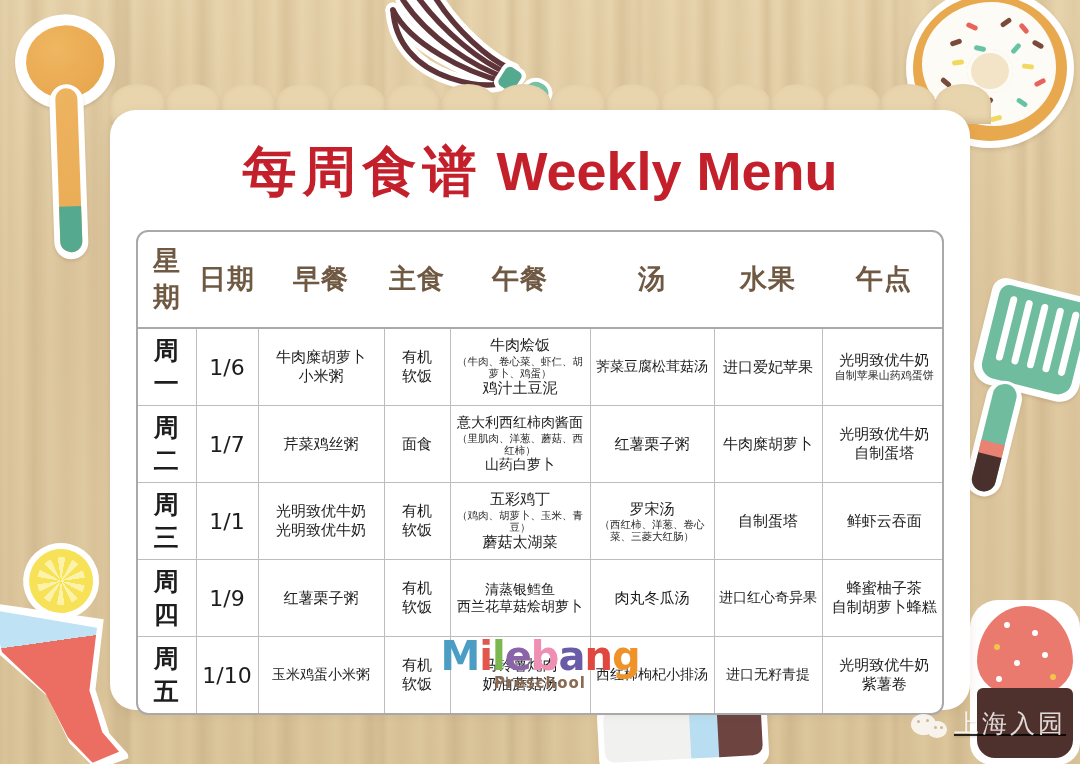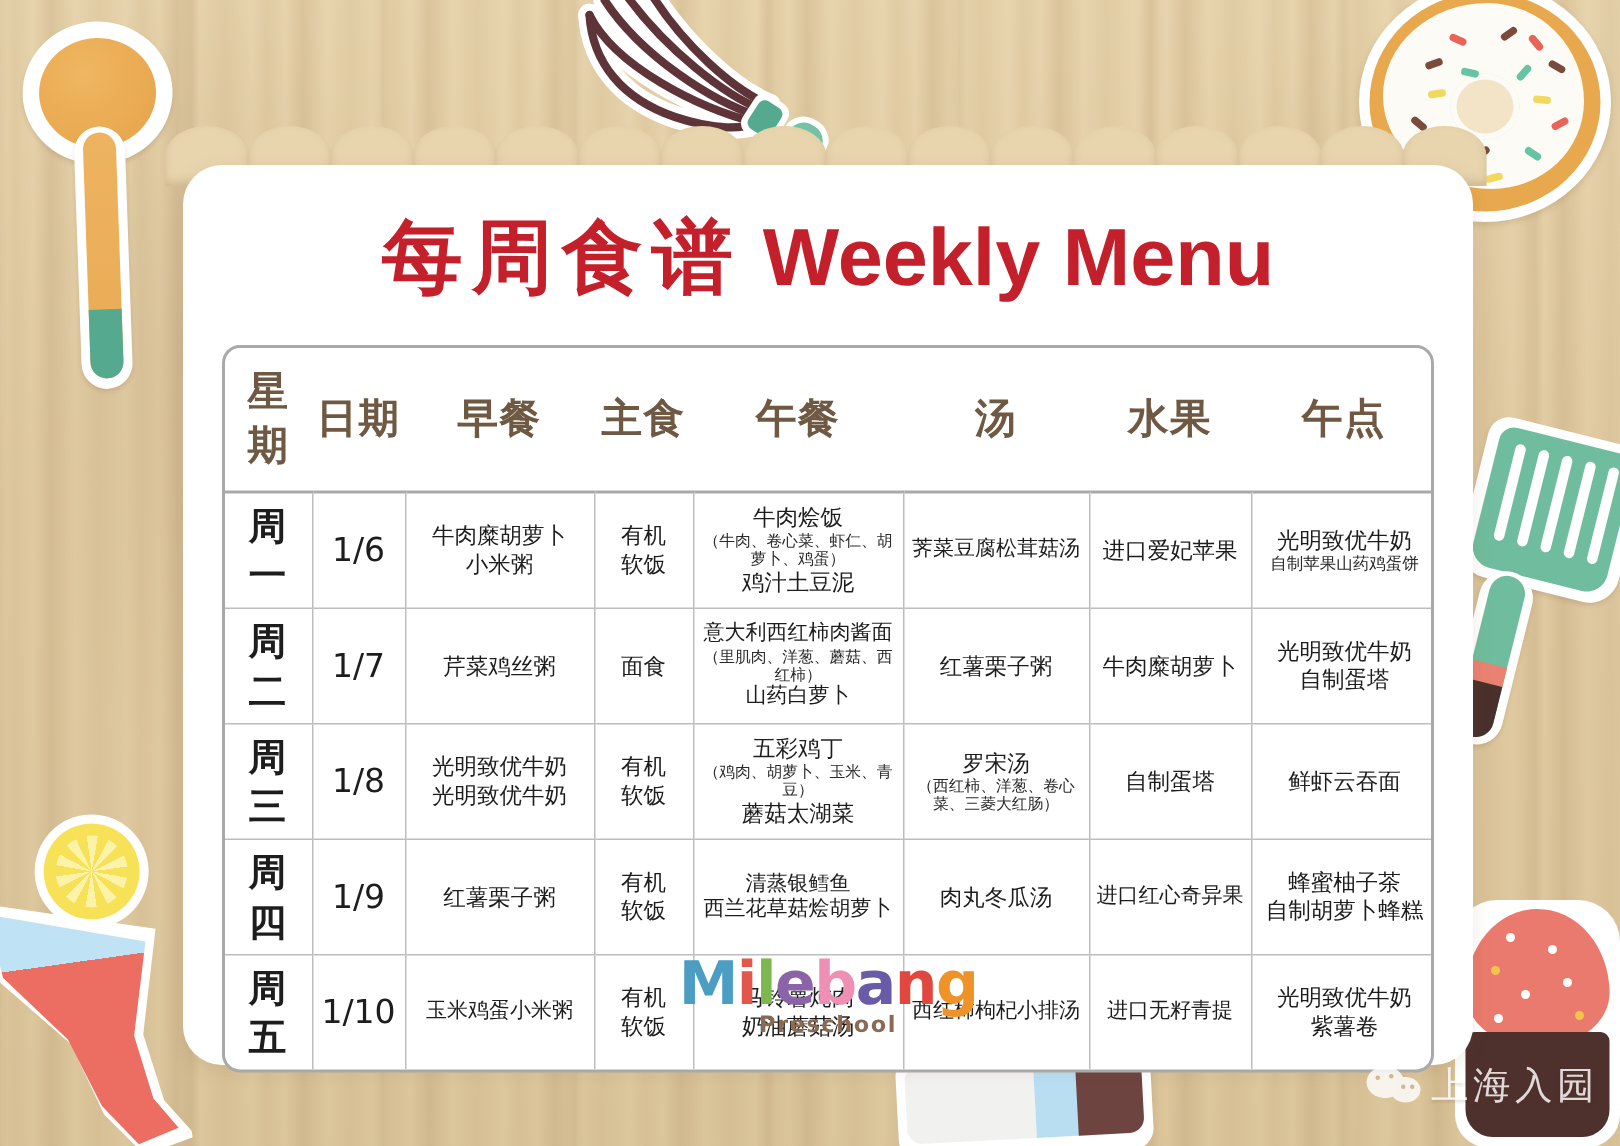"每周食谱 Weekly Menu" #menu-card { left: 122px -> 110px }
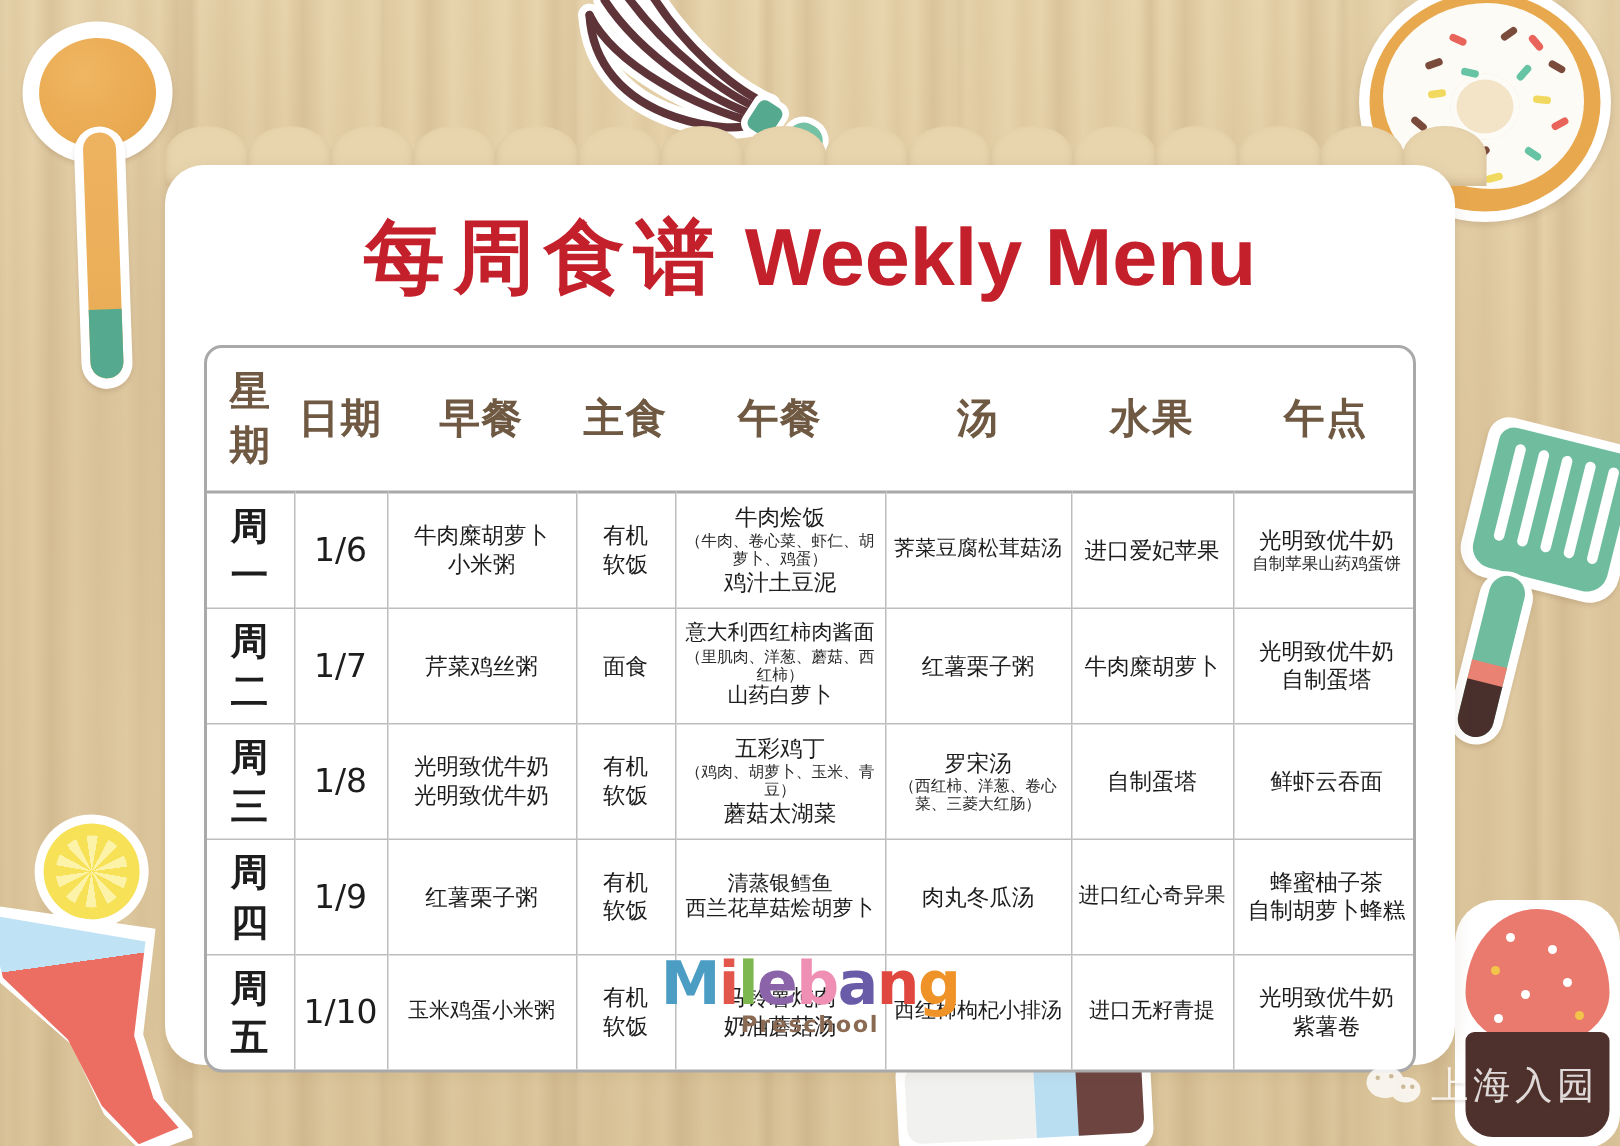"1/8" td.c-date { text: 1/8 -> 1/1 }
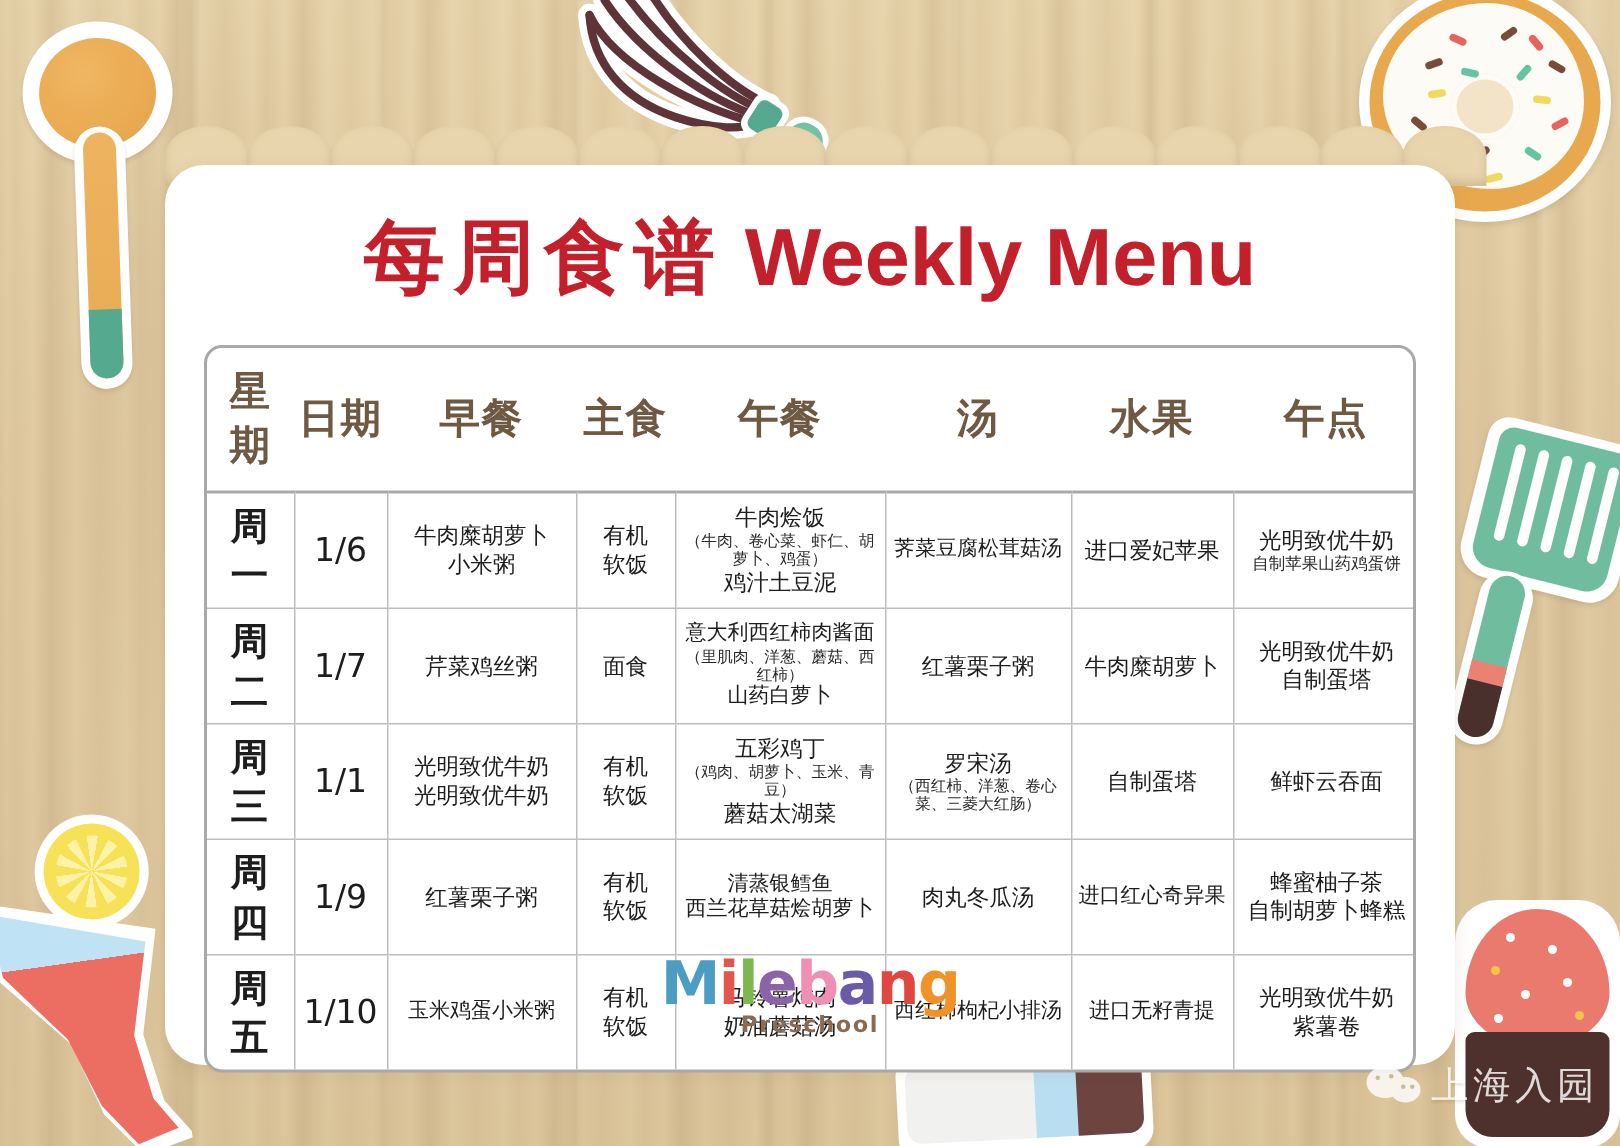"上海入园" #watermark { align-items: center -> flex-end; text-decoration: none -> underline }
